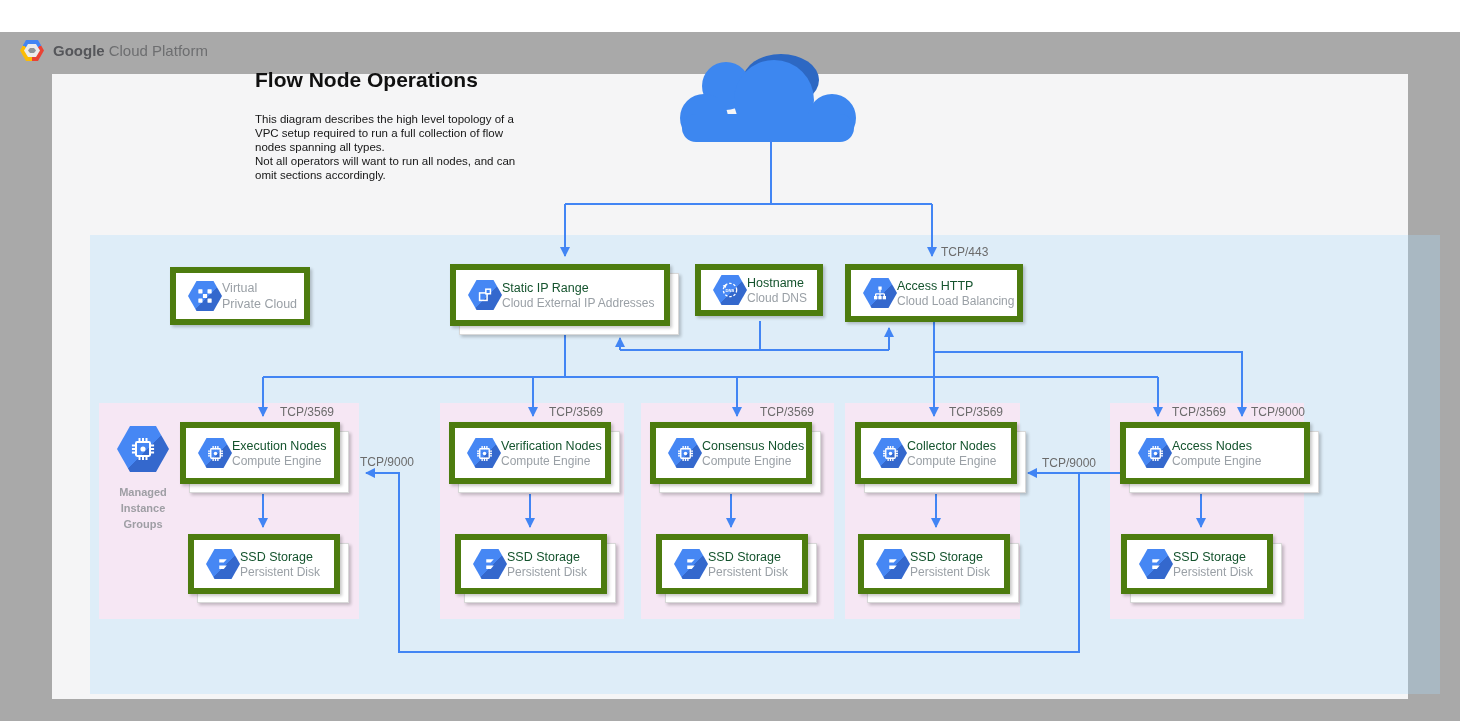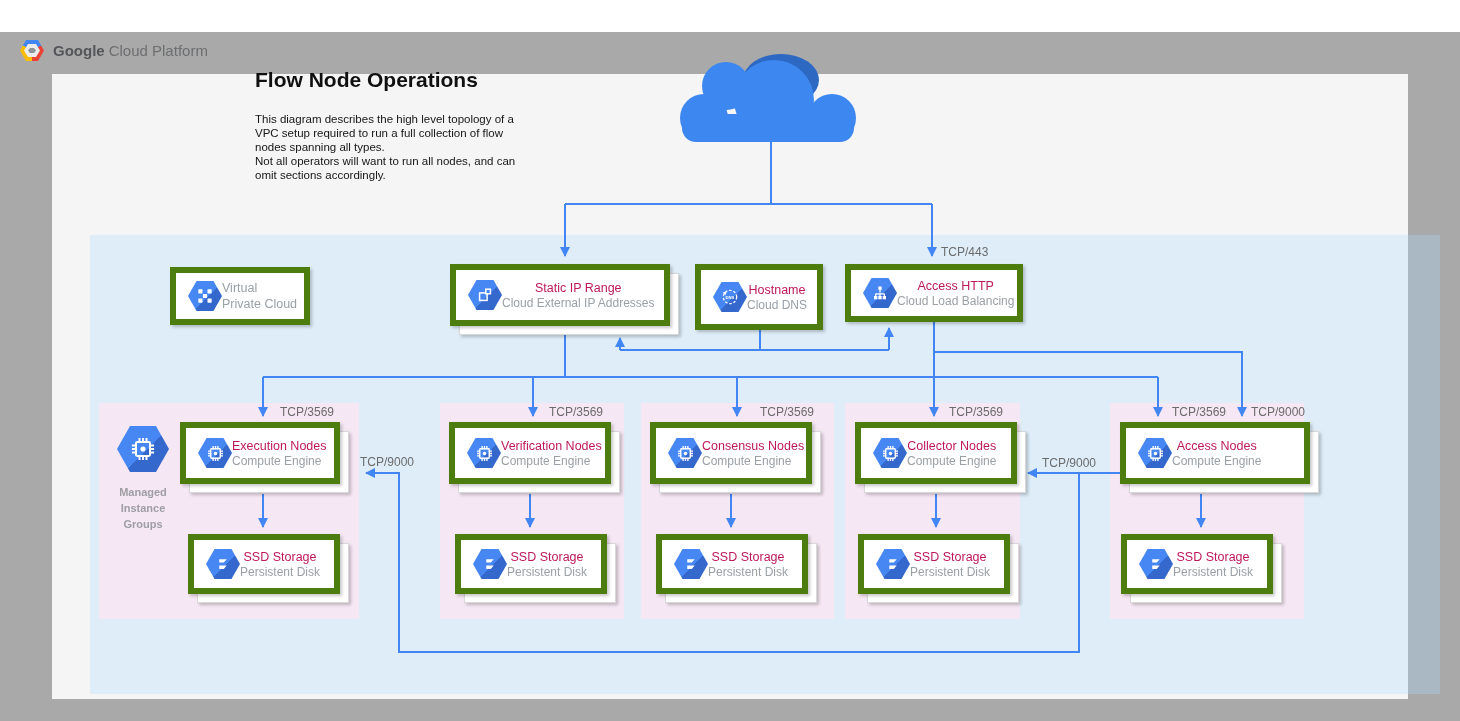"Static IP Range" .card-title { color: #be185d -> #14532d; text-align: center -> none }
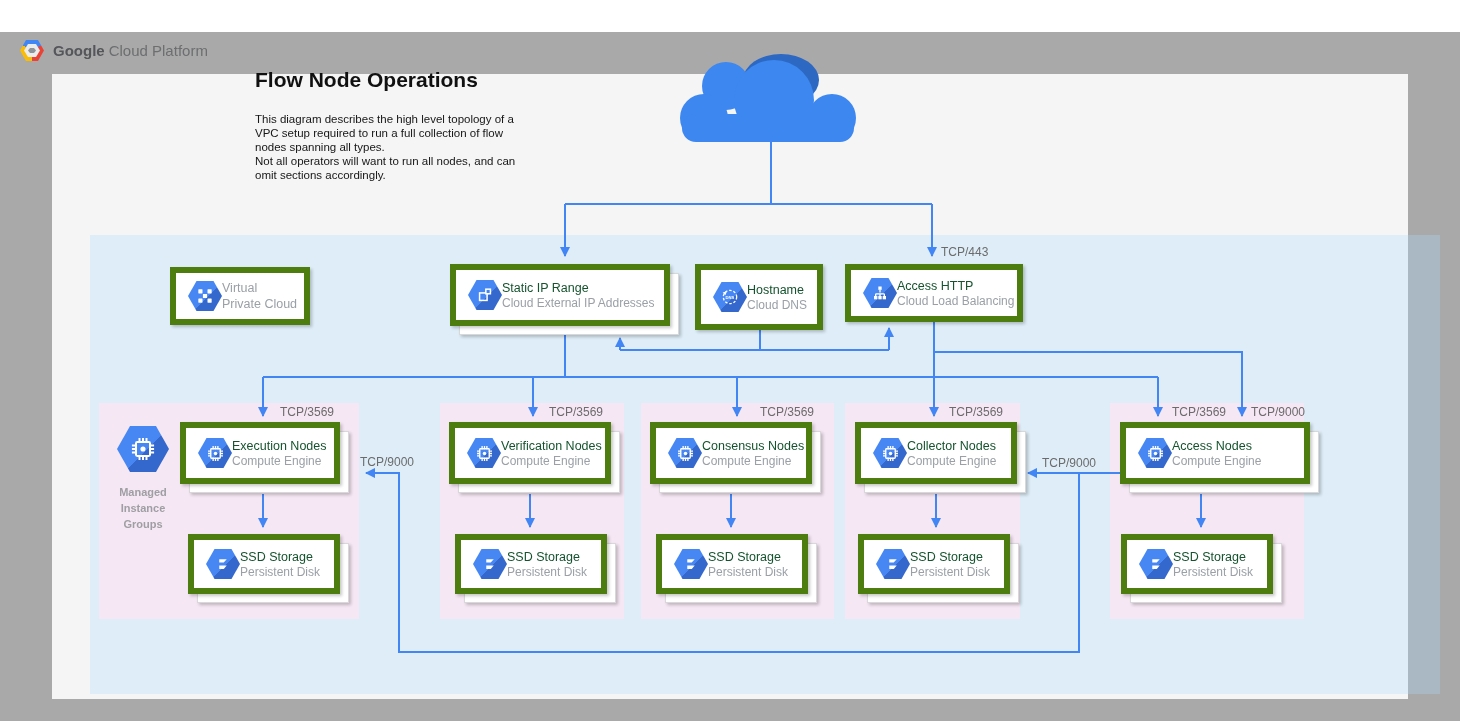"Hostname" div.stack { height: 66px -> 52px }
